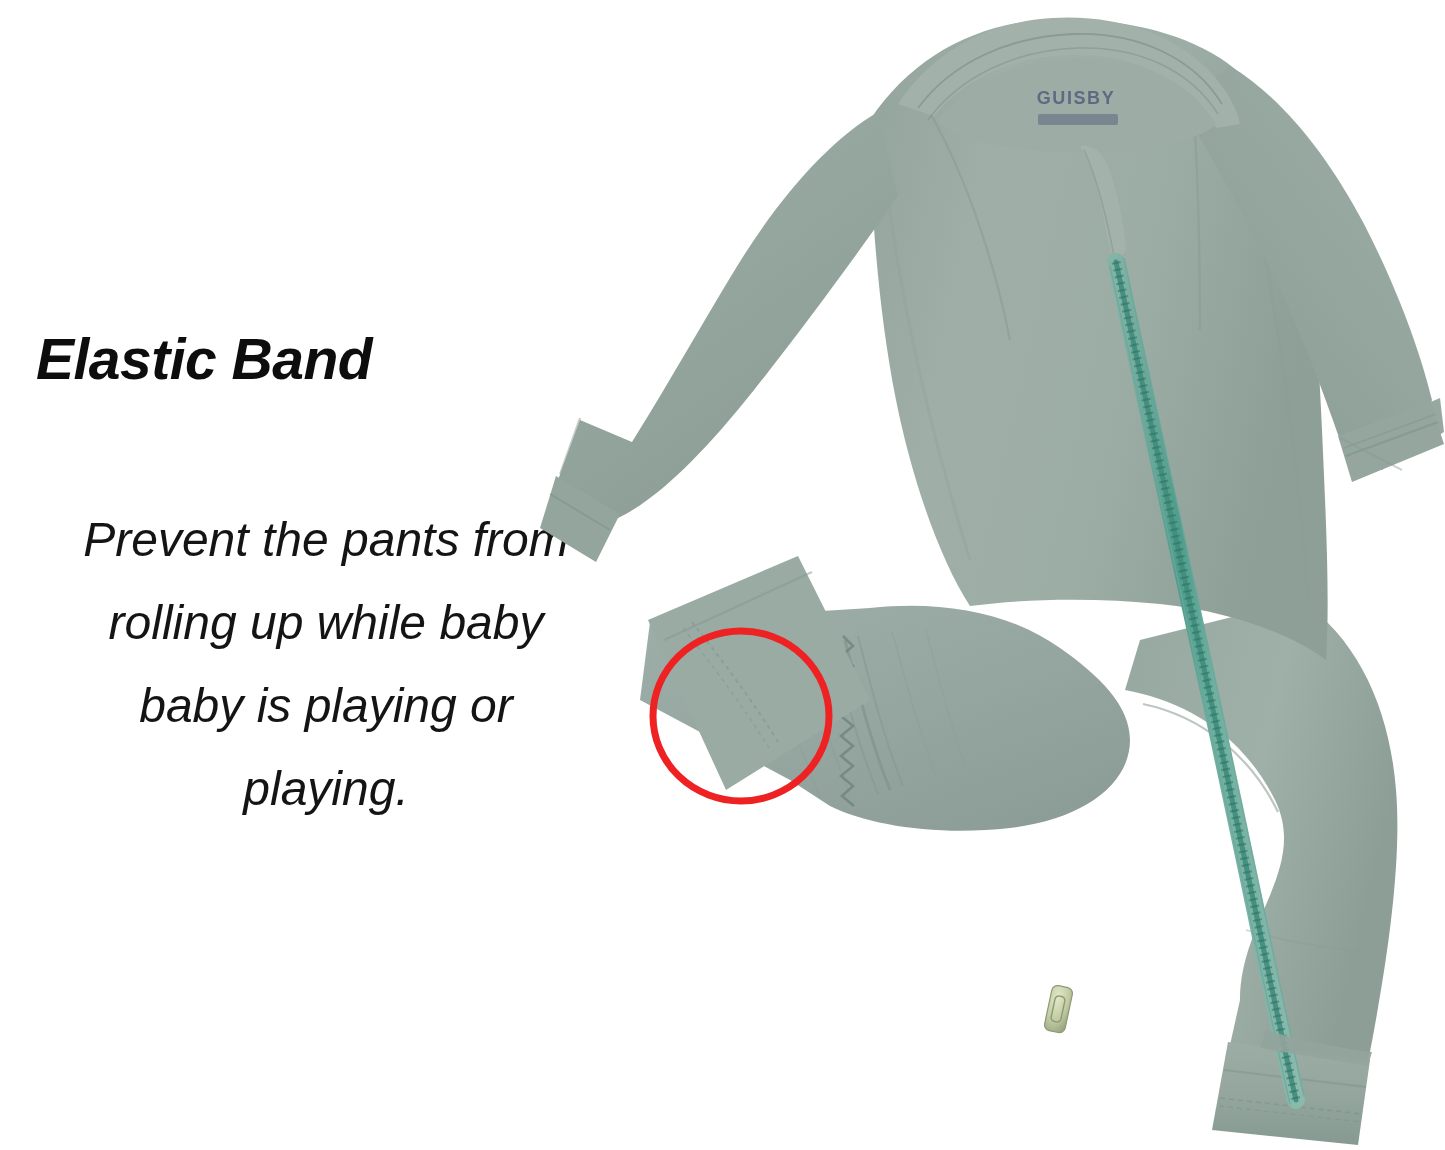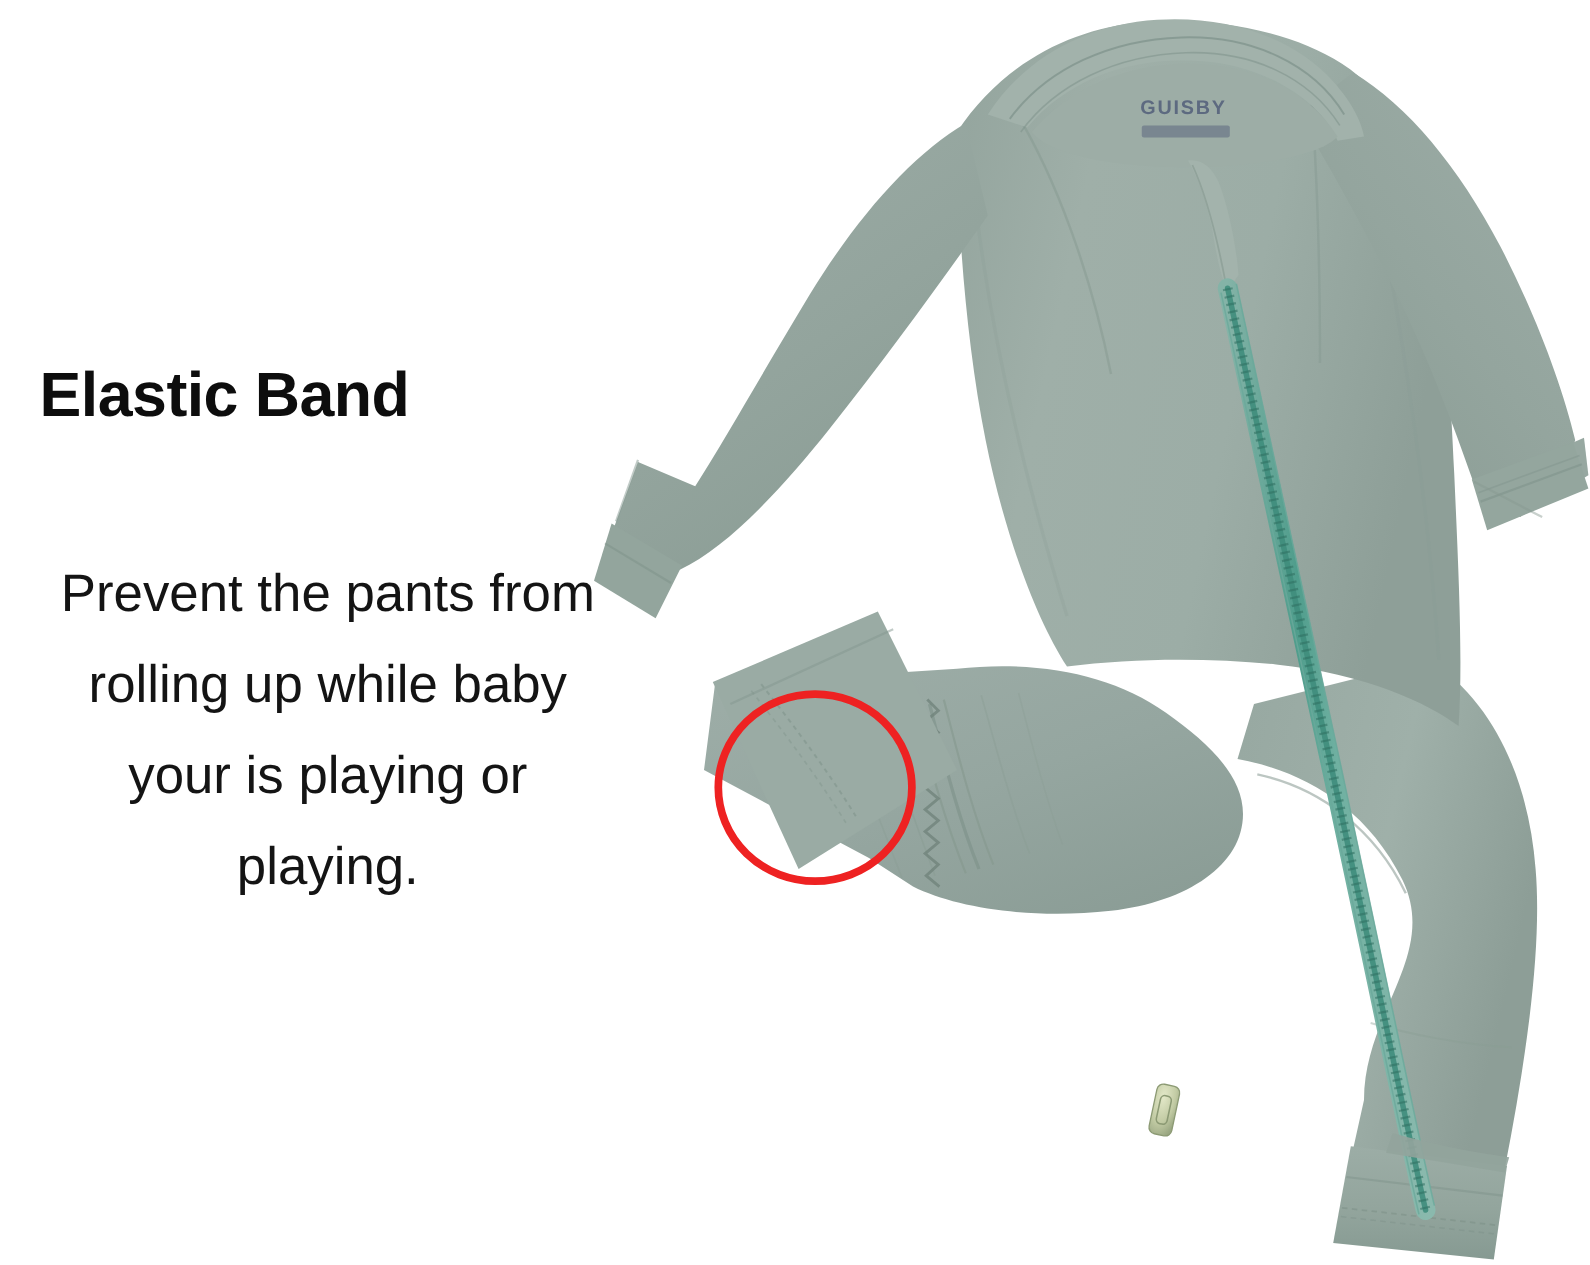"Elastic Band" .text-panel { font-style: none -> italic }
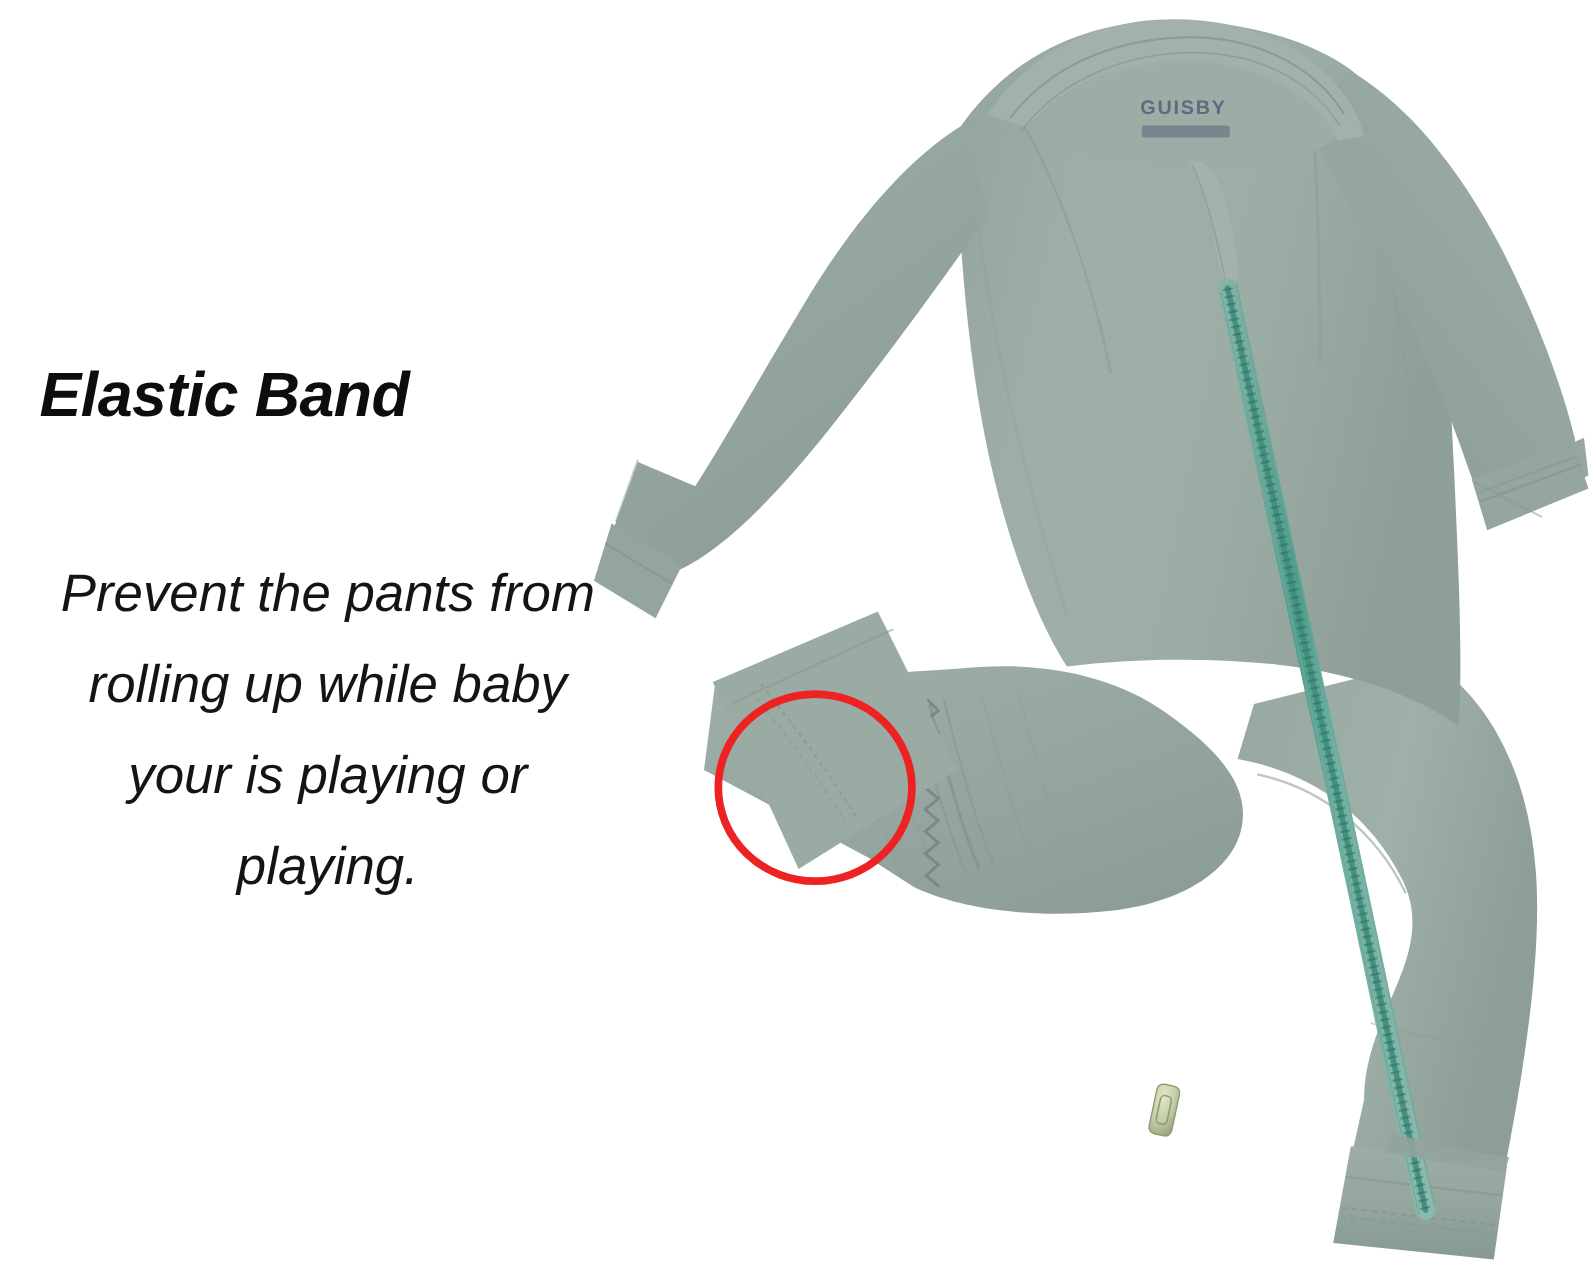"Prevent the pants from" .feature-desc { padding-left: none -> 28px }
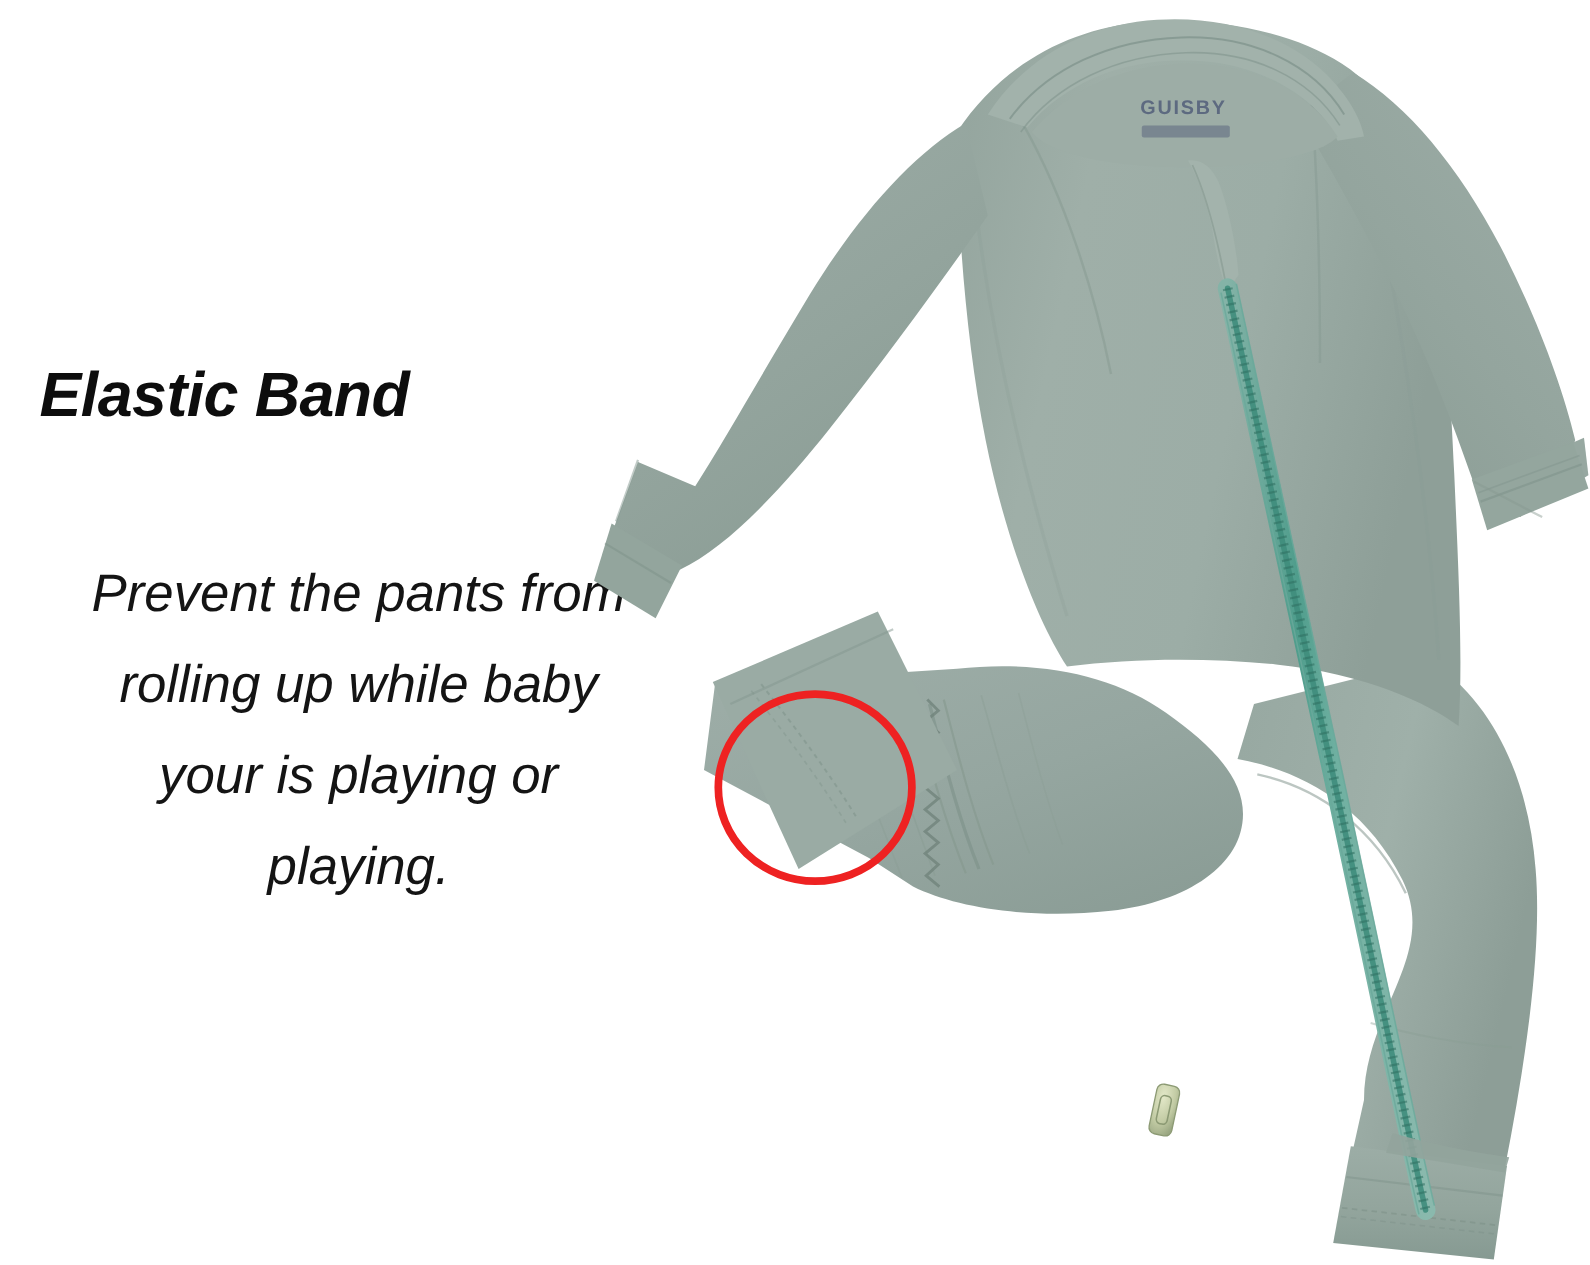"your is playing or" span.ln { text: your -> baby }
